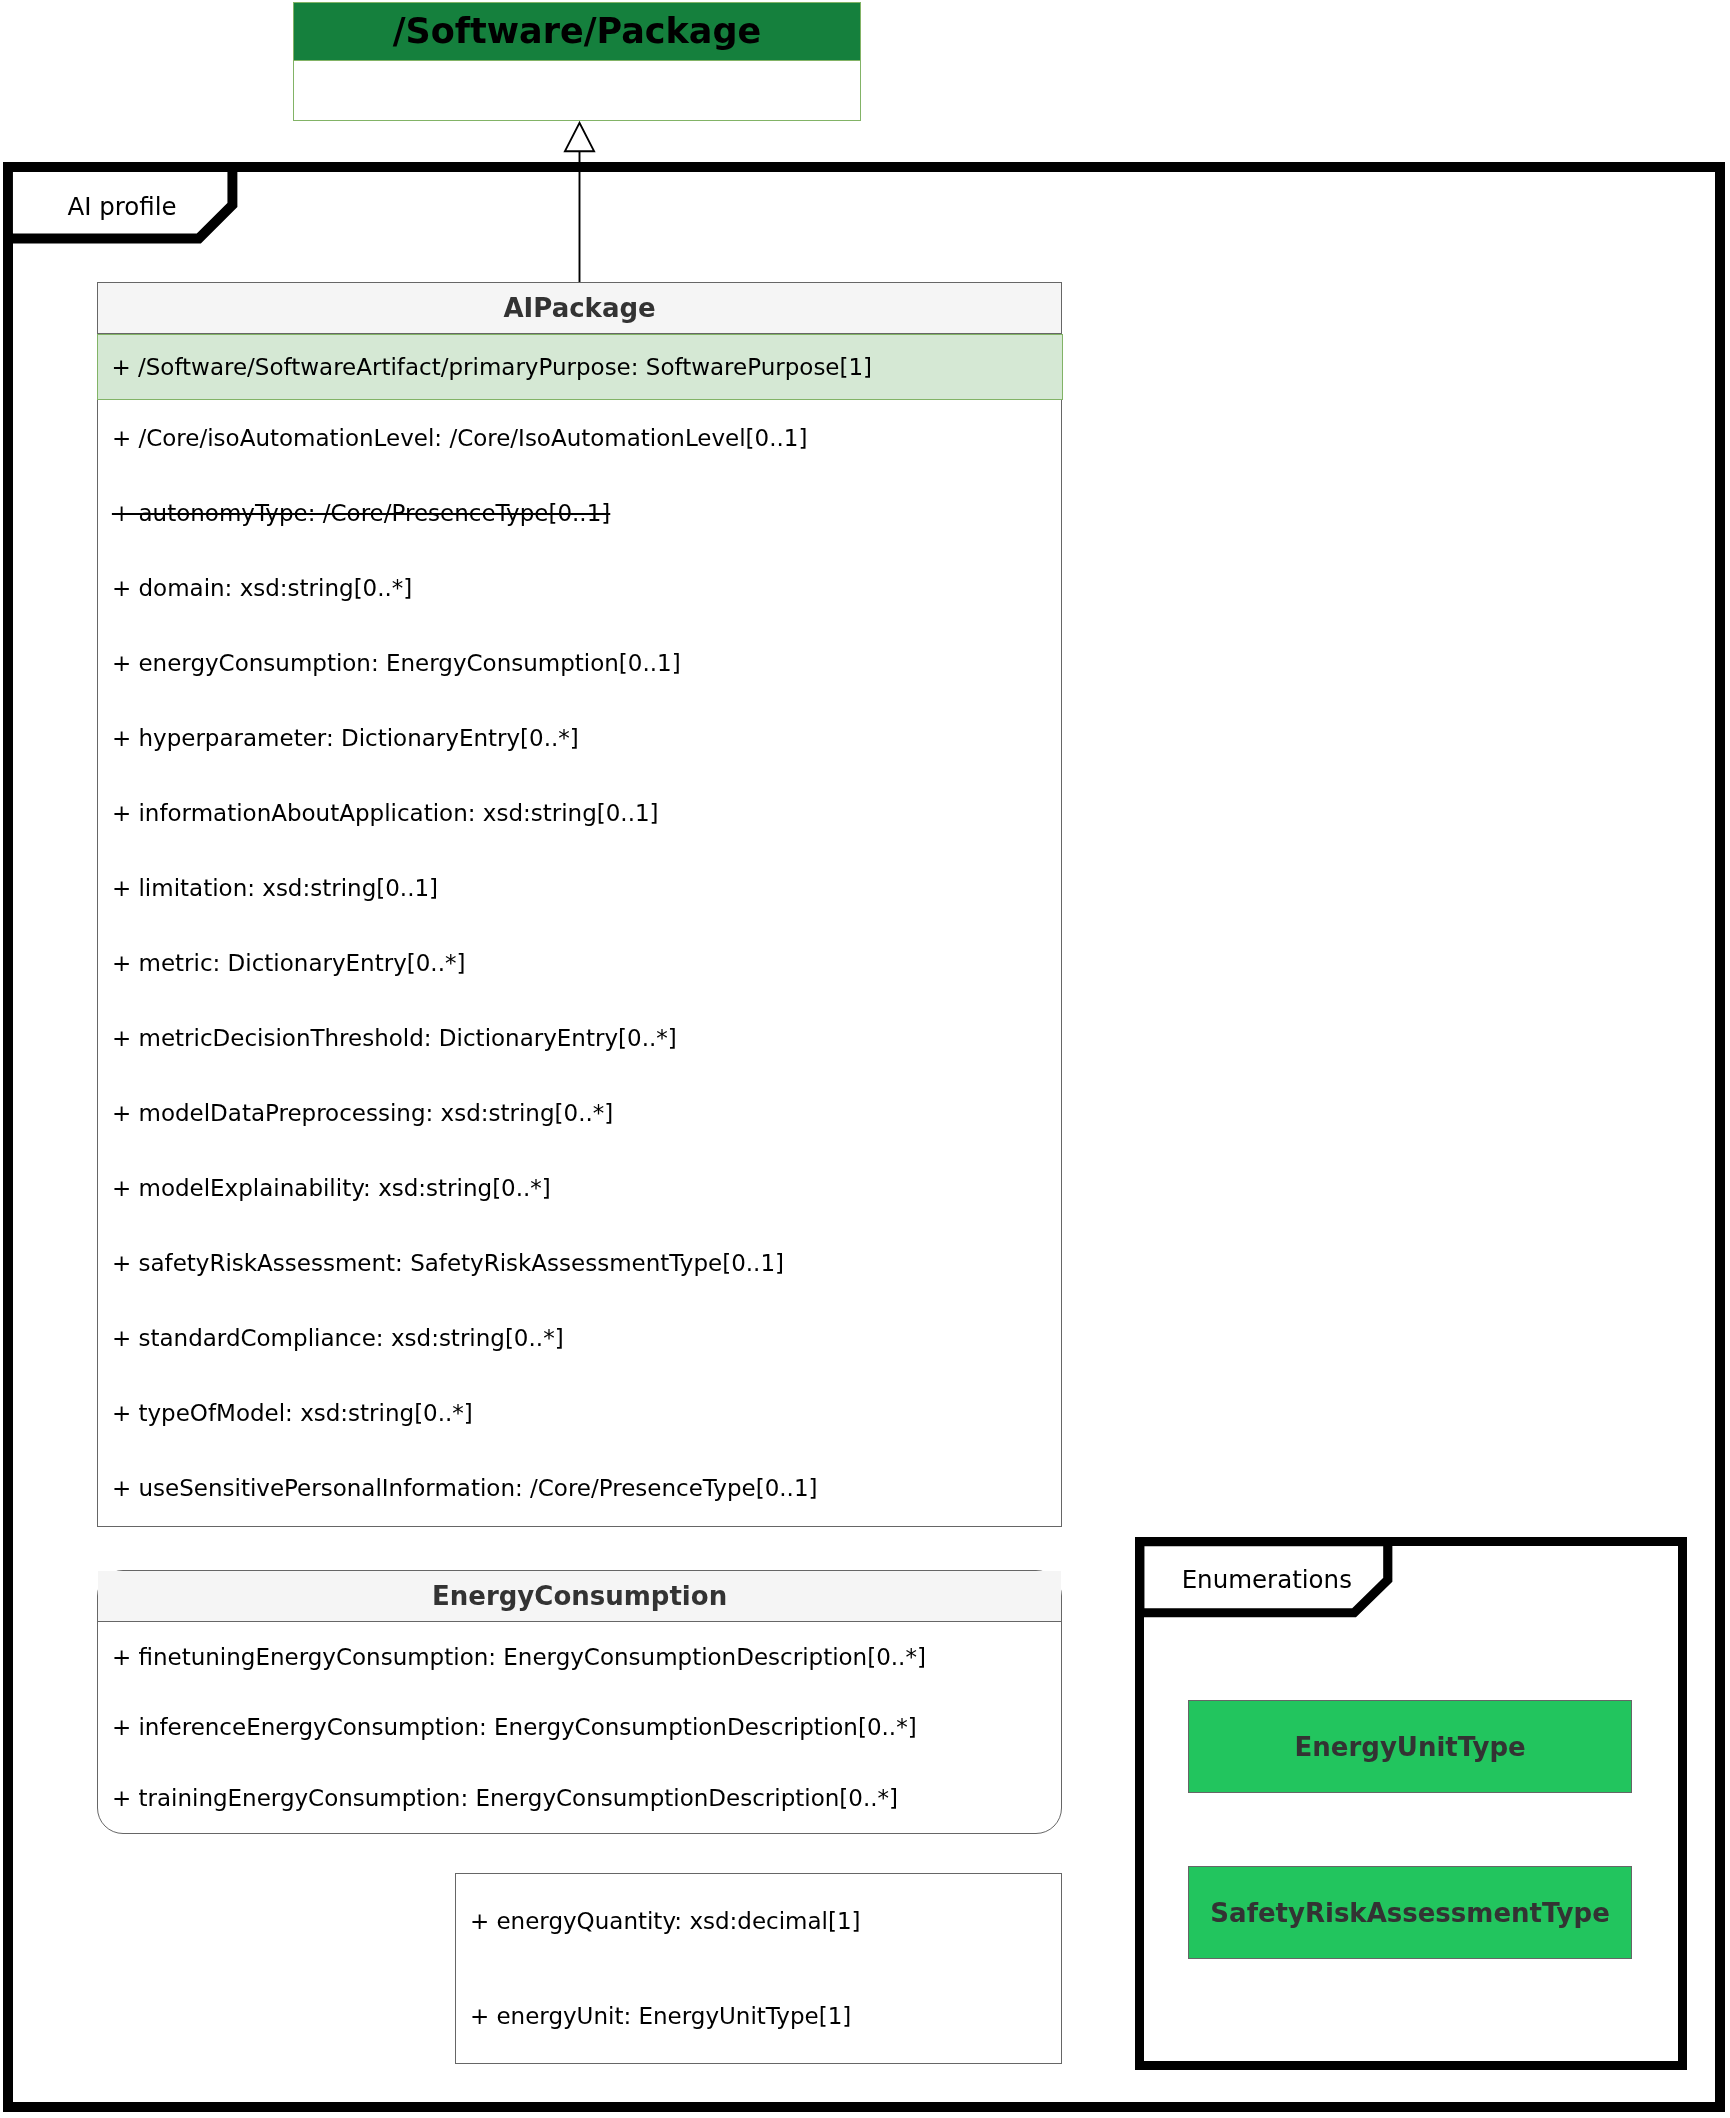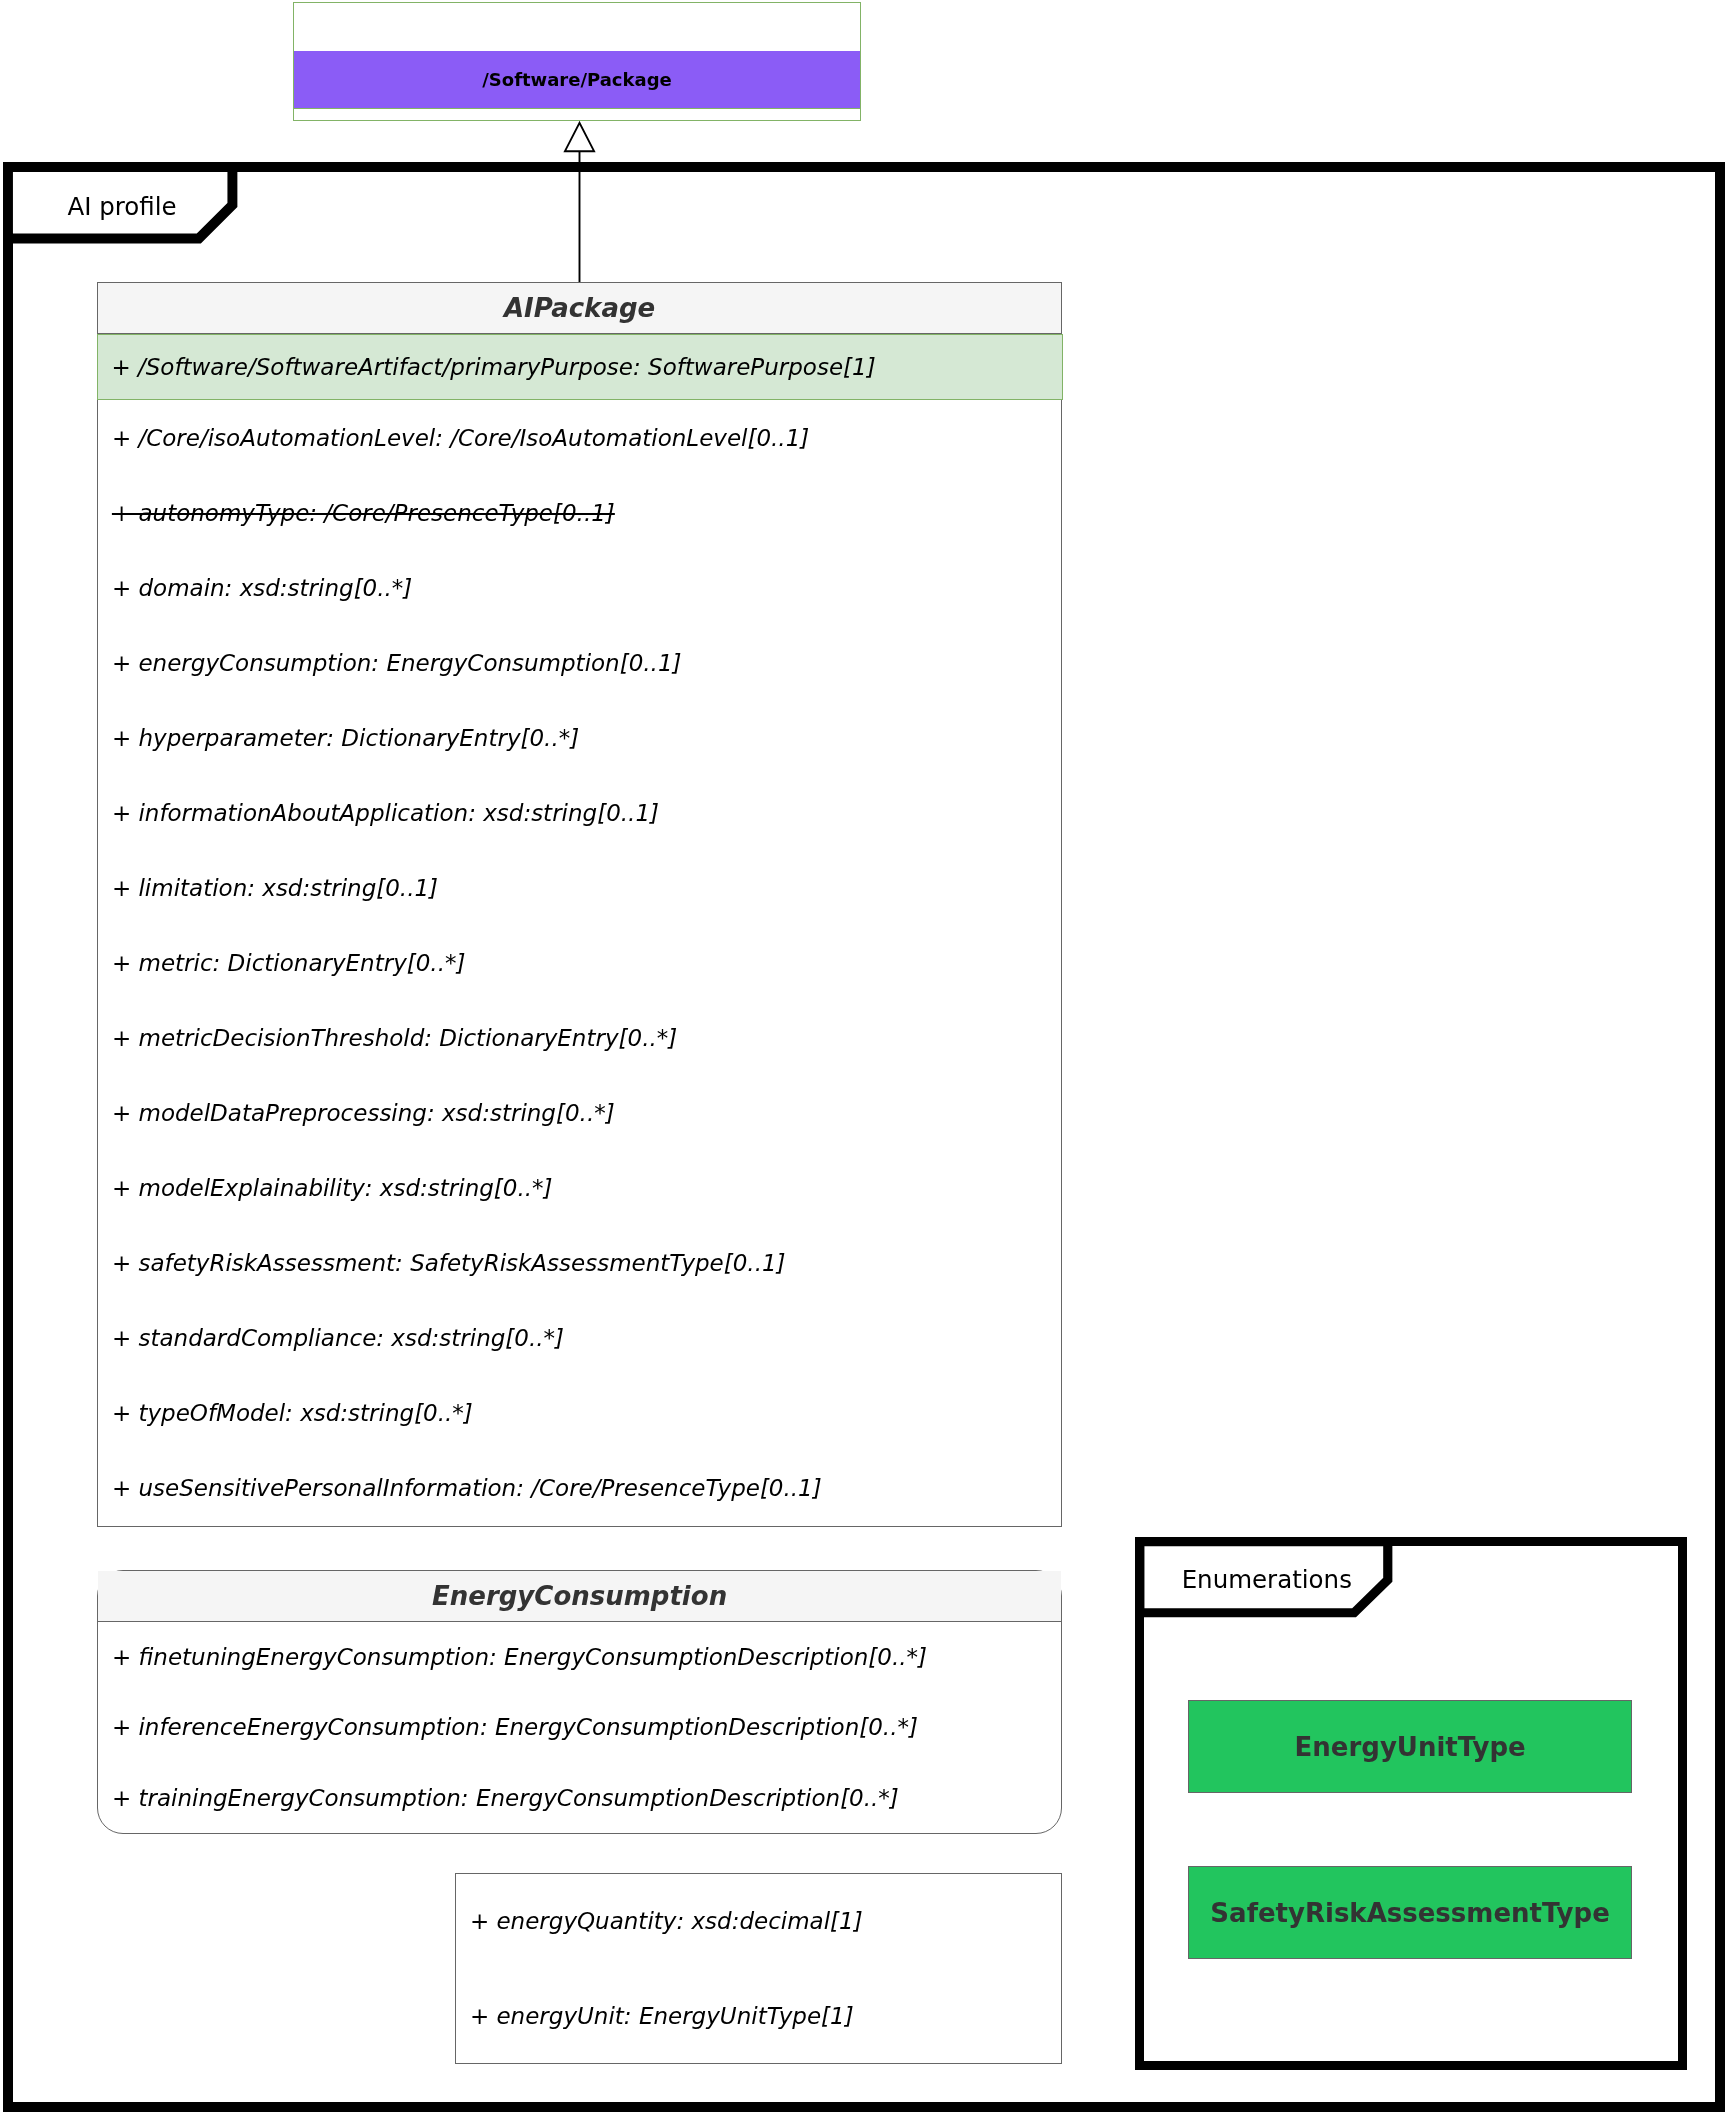"/Software/Package" .class-header.green { background: #8b5cf6 -> #15803d; font-size: 18px -> 35px; margin-top: 48px -> none }
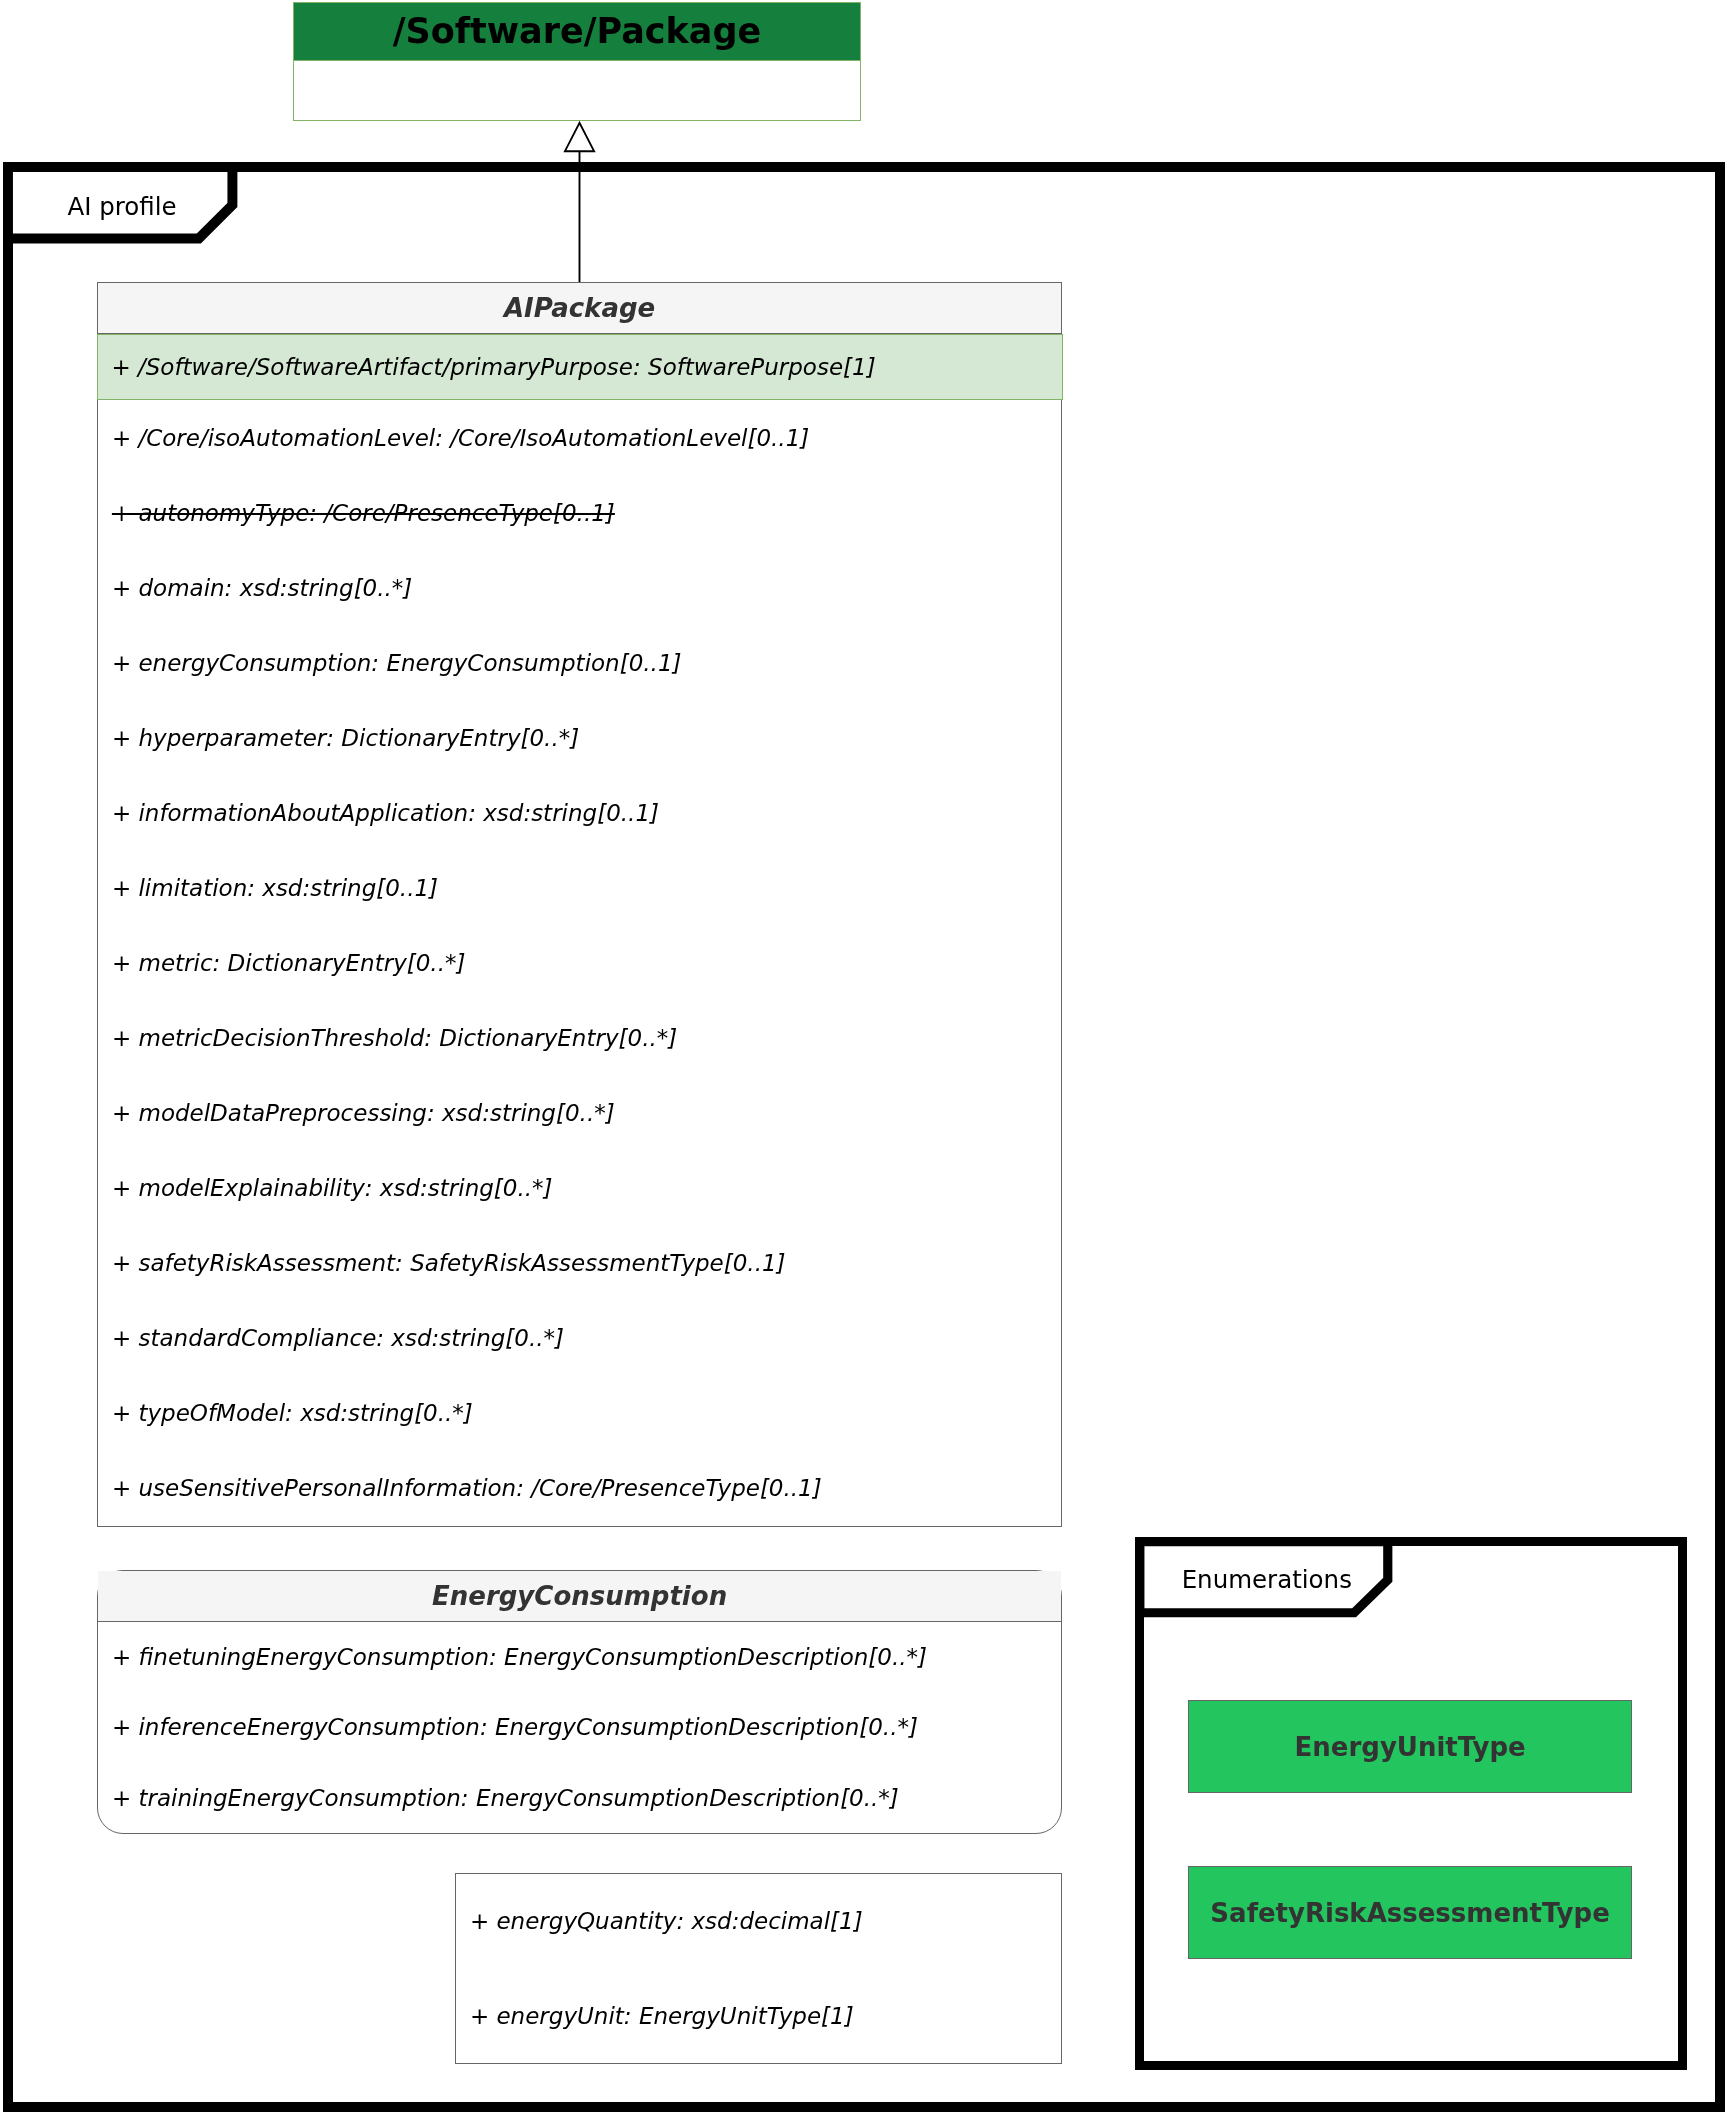"AIPackage" .gray-border { font-style: italic -> none }
